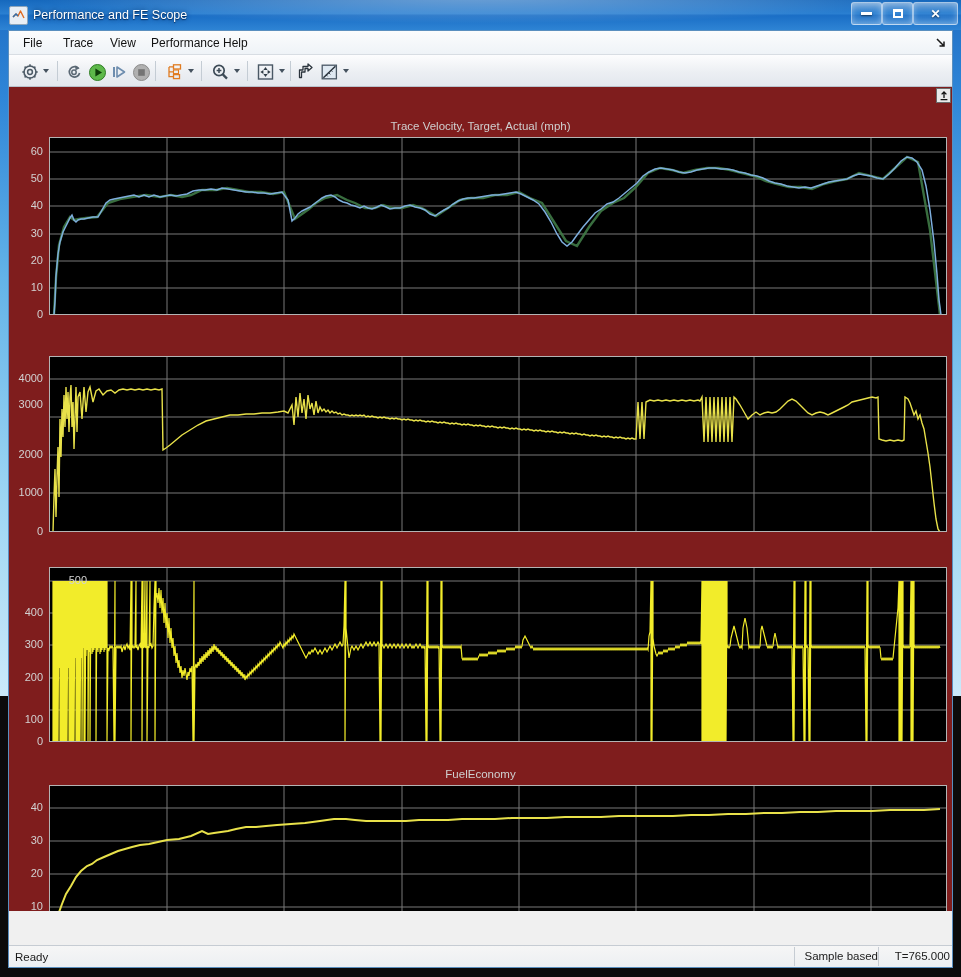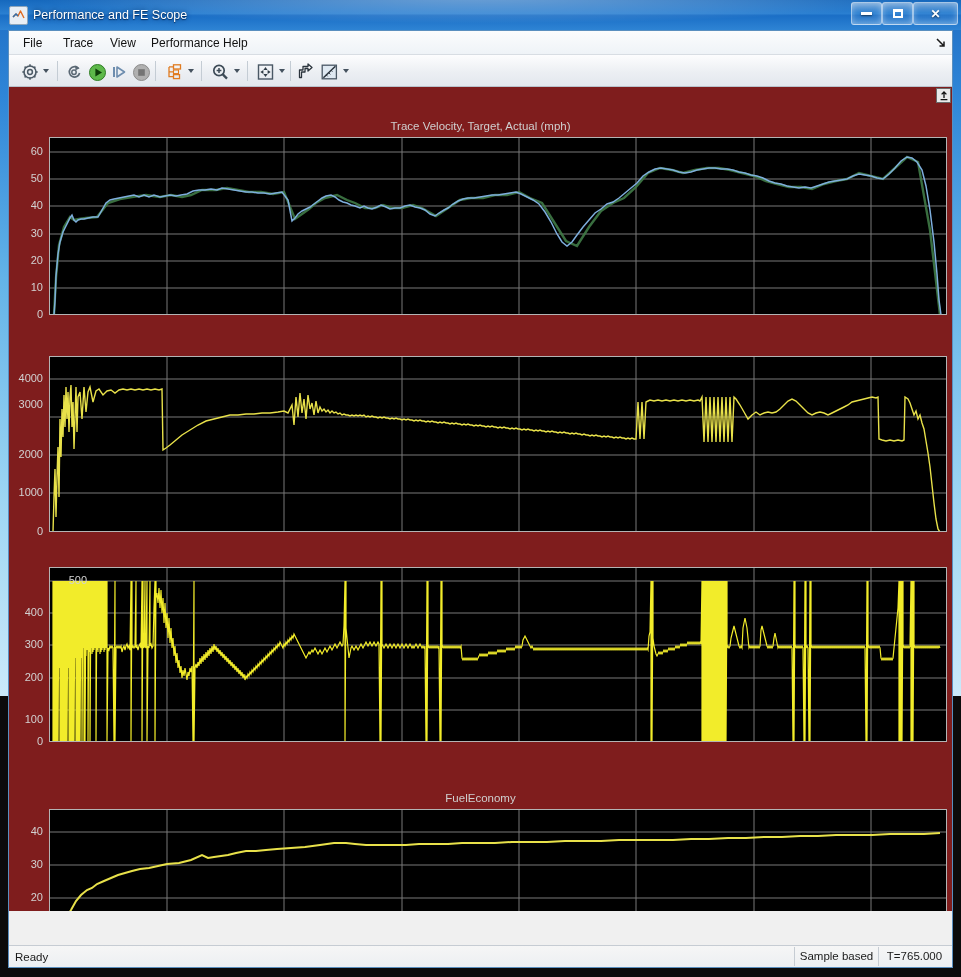"FuelEconomy" div.axes { margin-top: 24px -> none }
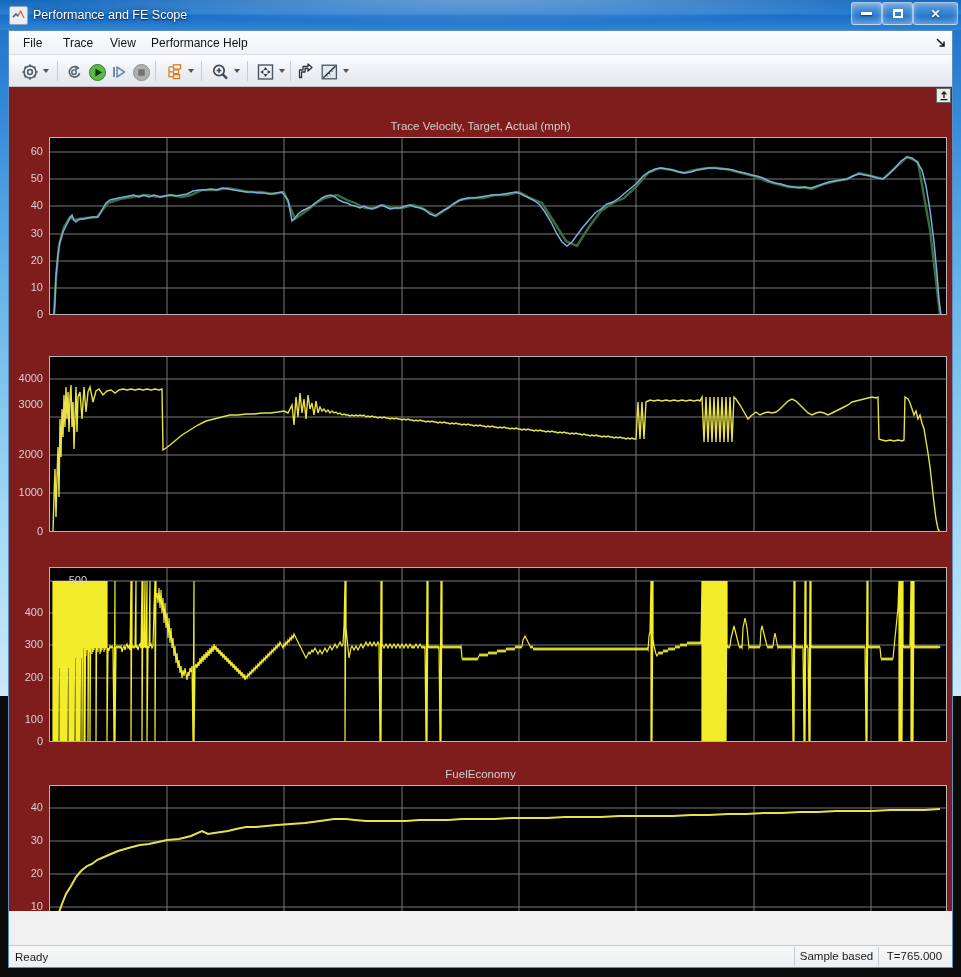"Sample based" .status-cell { text-align: center -> right }
